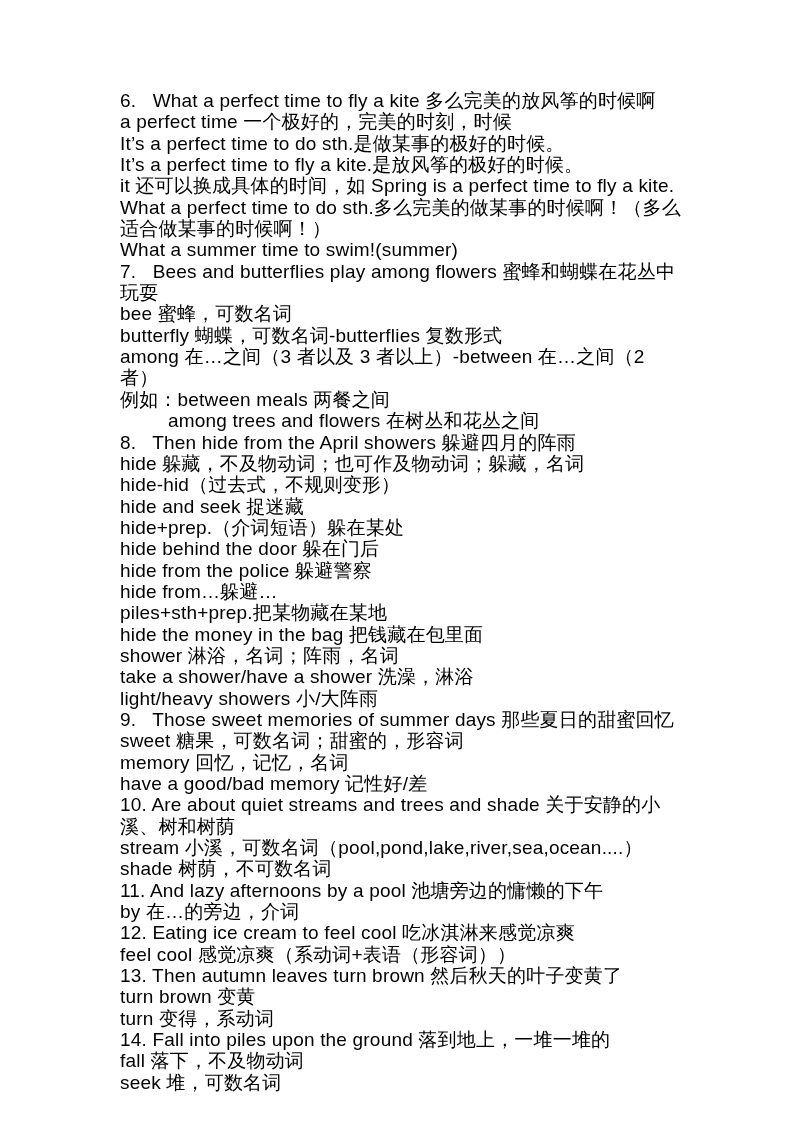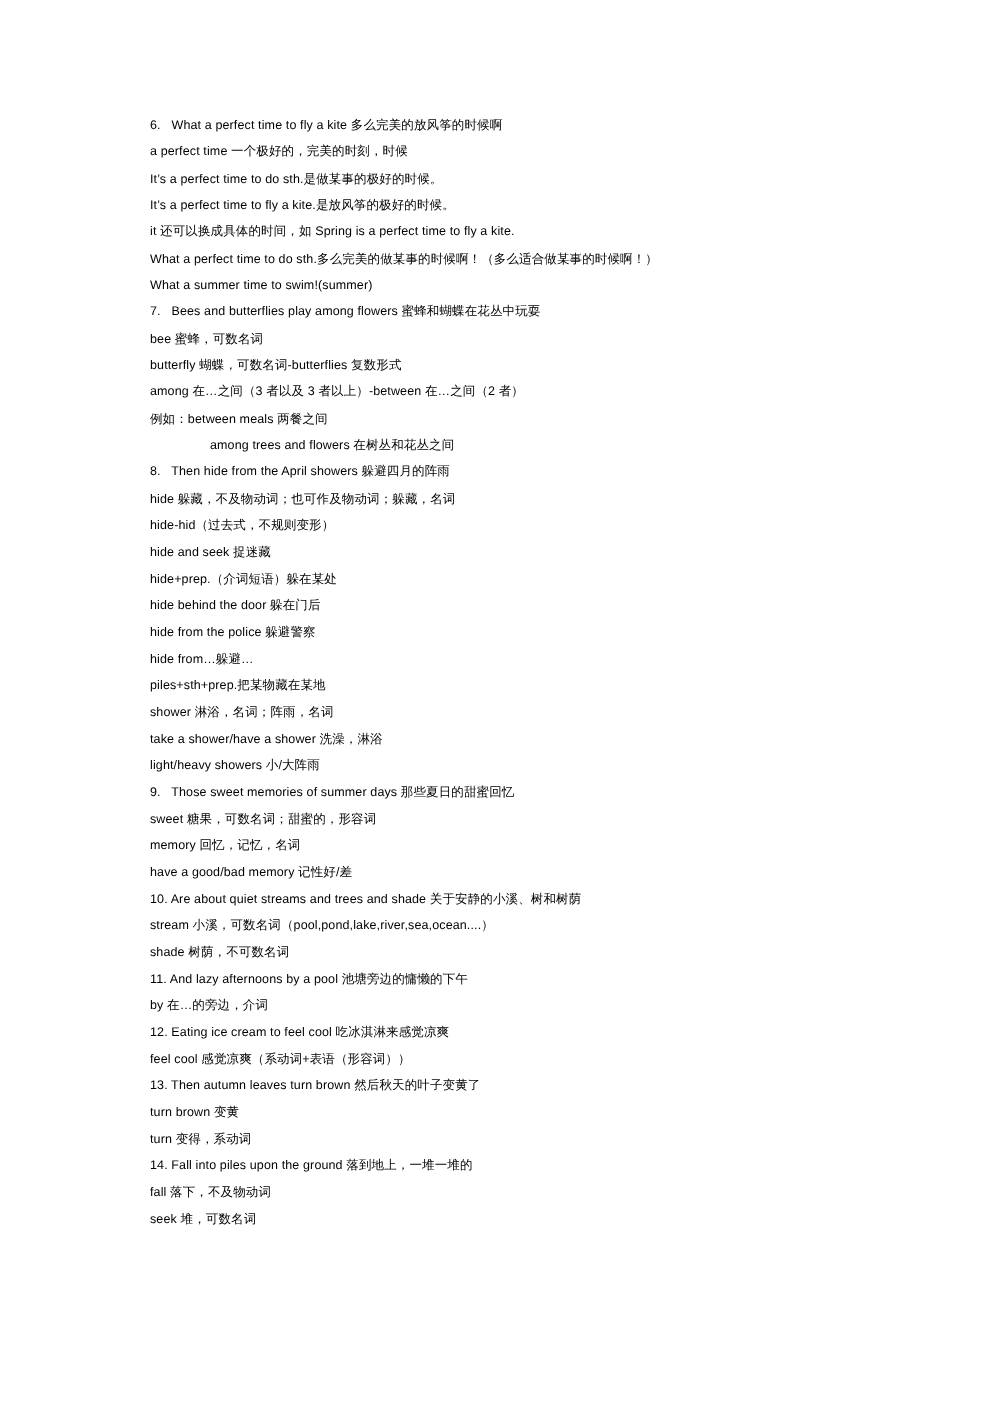"6. What a perfect time" .line { font-size: 10px -> 19px }
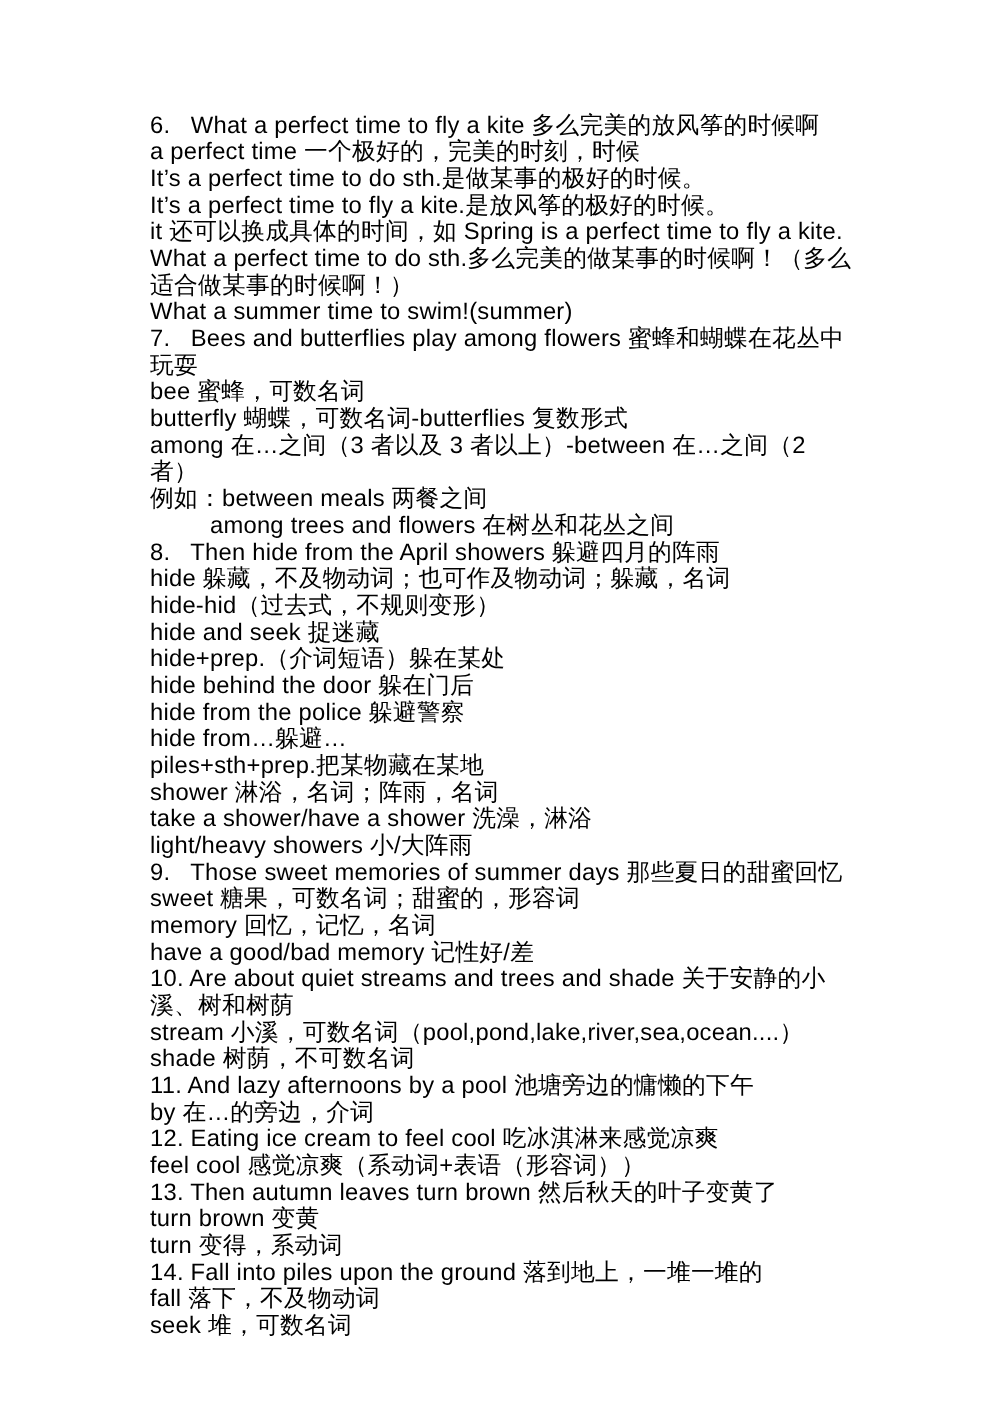"hide the money in the" div.line { html: none -> <div>hide the money in the bag 把钱藏在包里面</div> }
